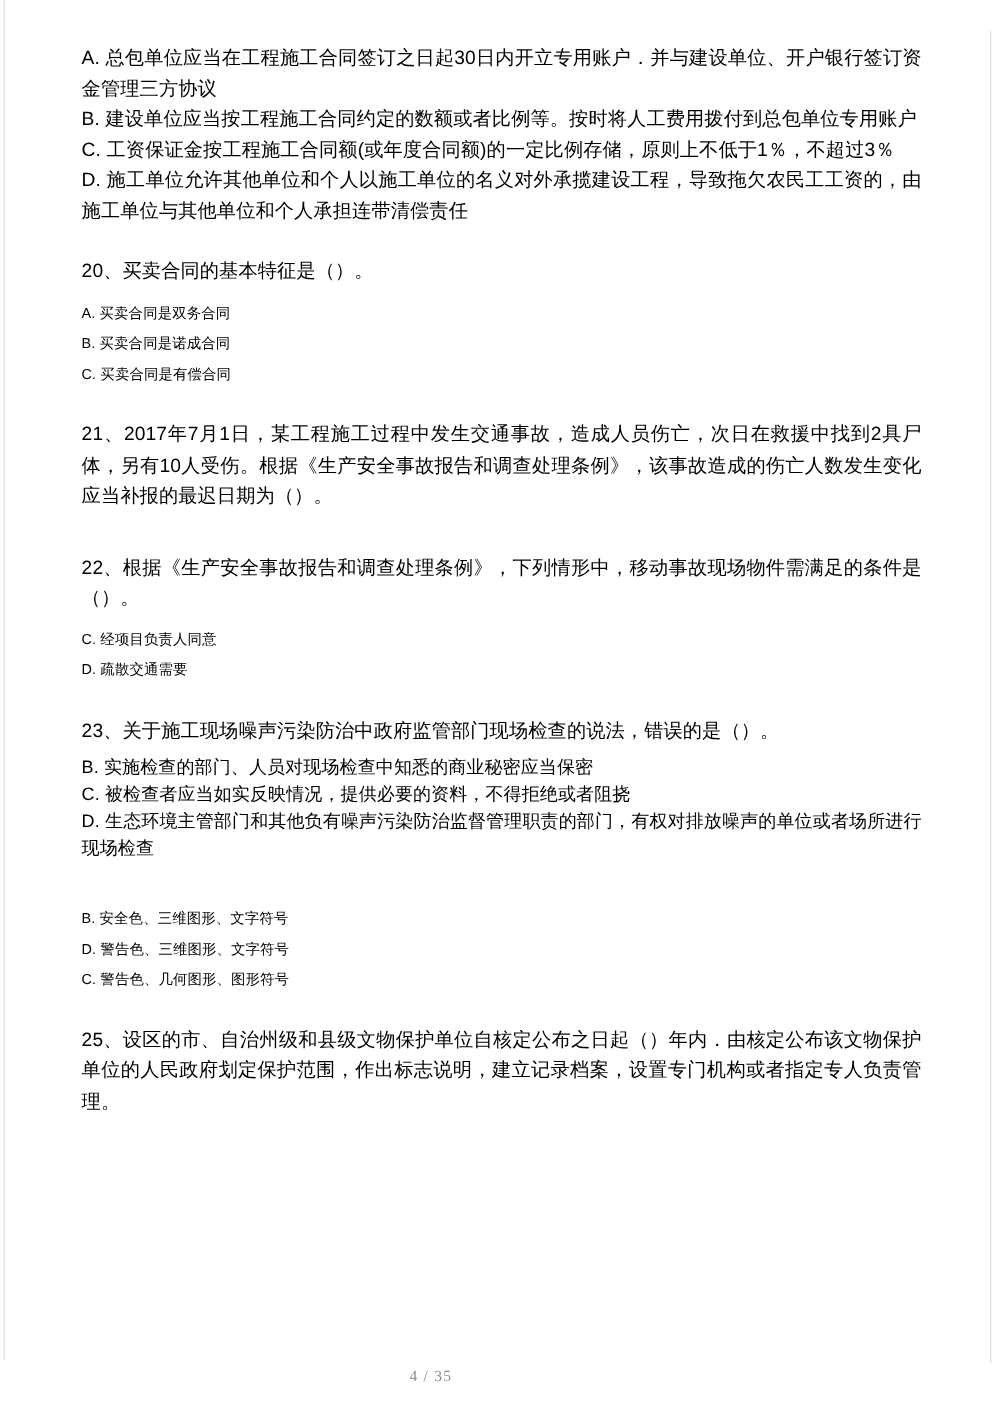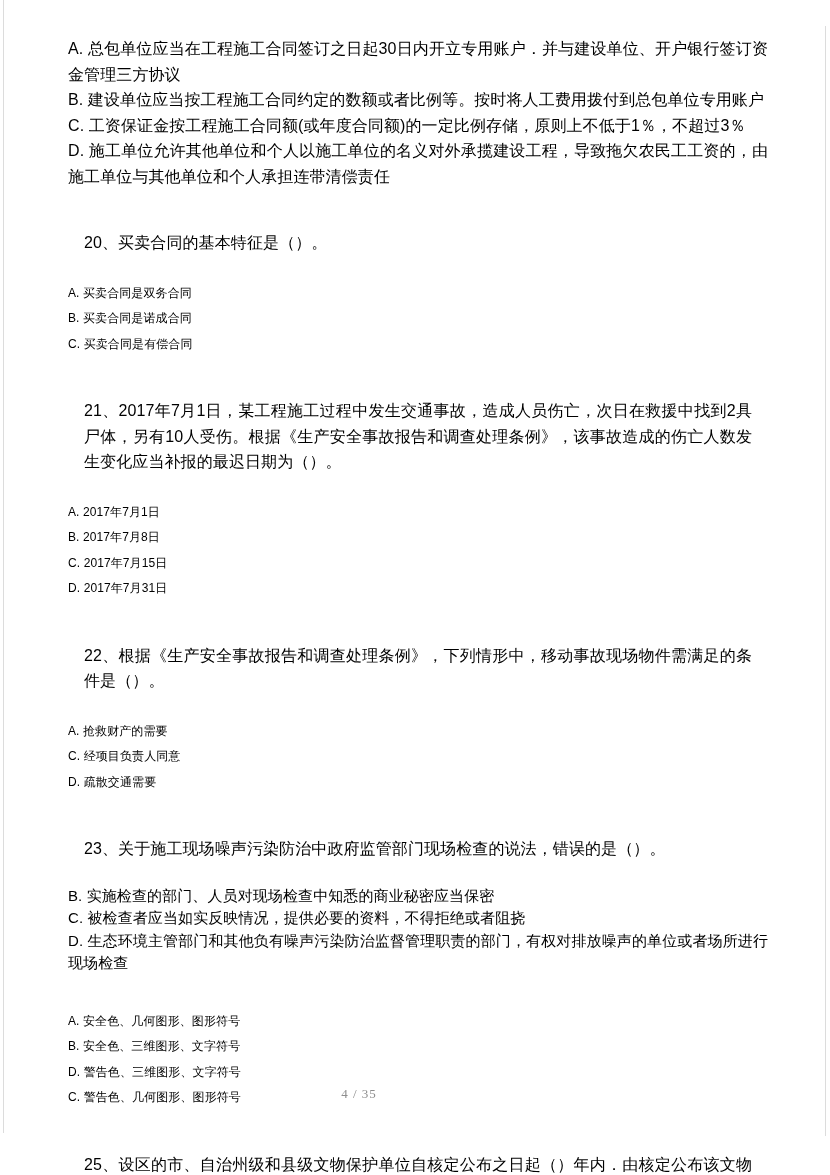"20、买卖合同的基本特征是（）。" .stem { margin: 16px -> 0 }
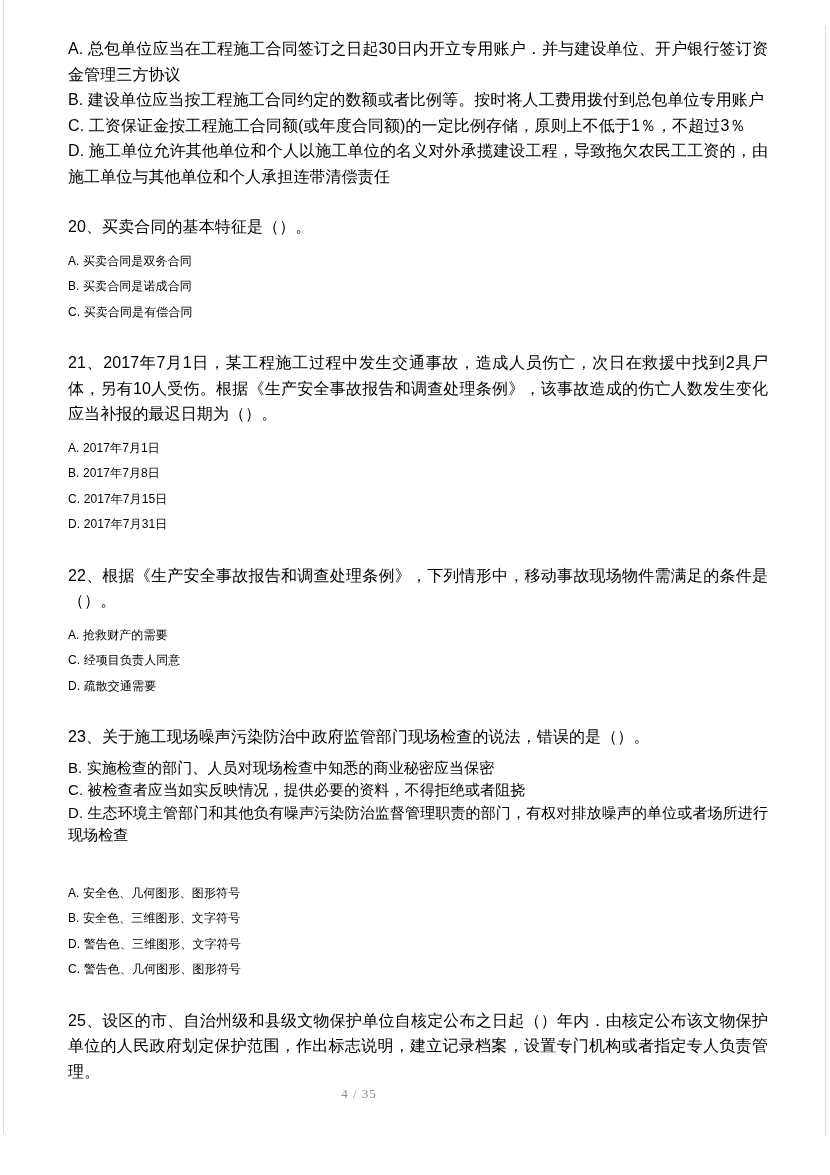"A. 2017年7月1日" div.opts { html: <div> <p>A. 2017年7月1日</p> <p>B. 2017年7月8日</p> <p>C. 2017年7月15日</p> <p>D. 2017年7月31日</p> </div> -> none }
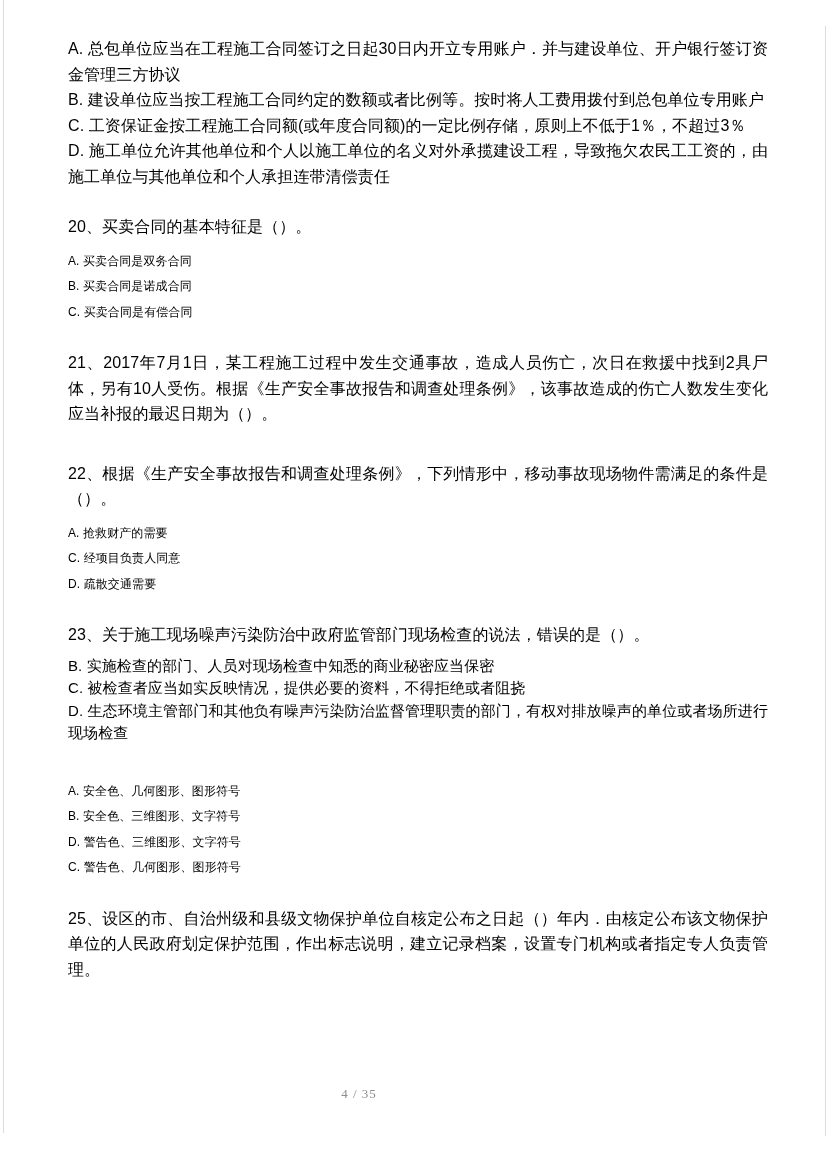"A. 抢救财产的需要" p.opt { html: <p>A. 抢救财产的需要</p> -> none }
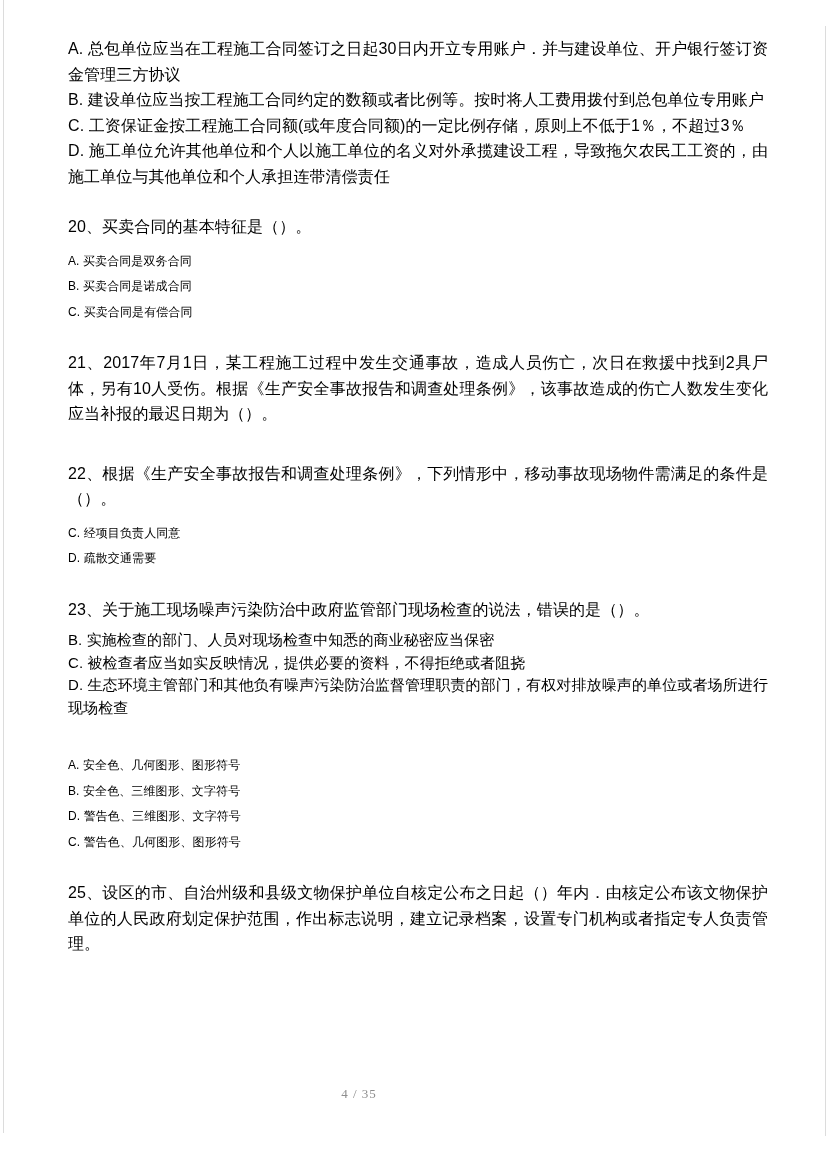"A. 安全色、几何图形、图形符号" p.opt { html: <p>A. 安全色、几何图形、图形符号</p> -> none }
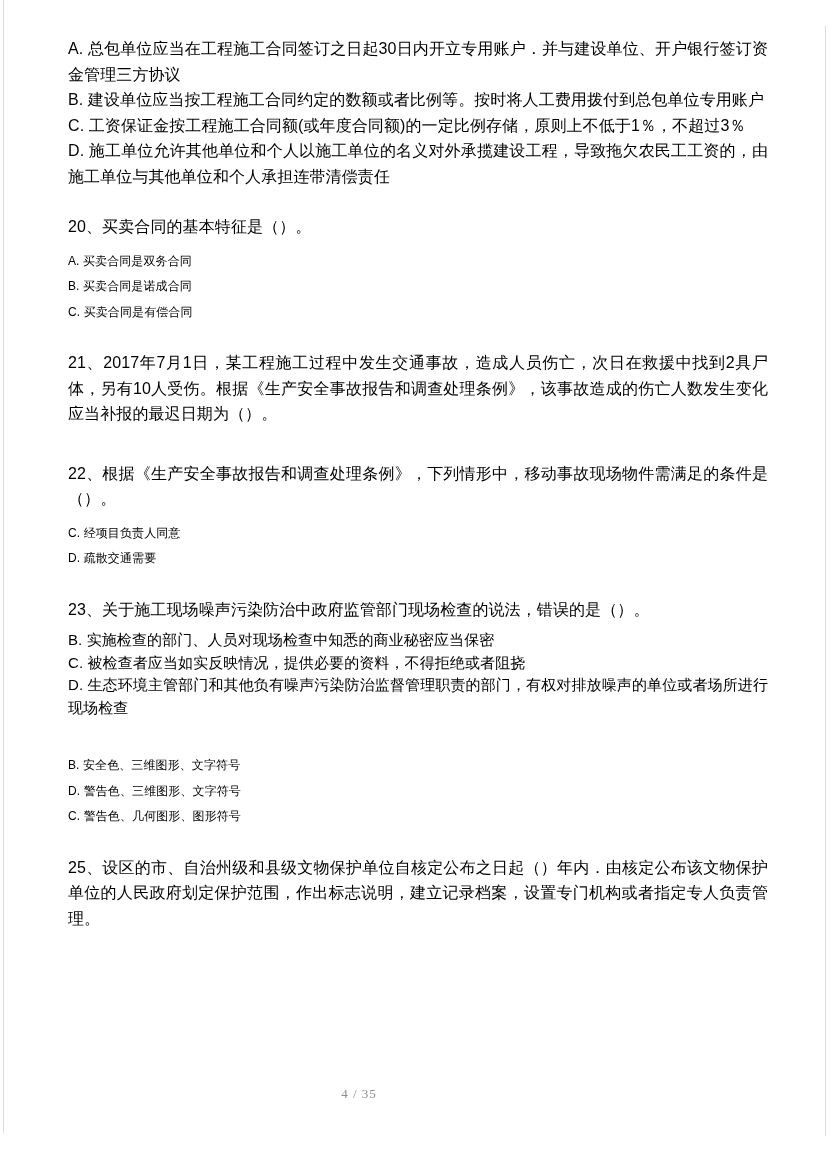"4 / 35" #footer { top: 1086px -> 1139px }
